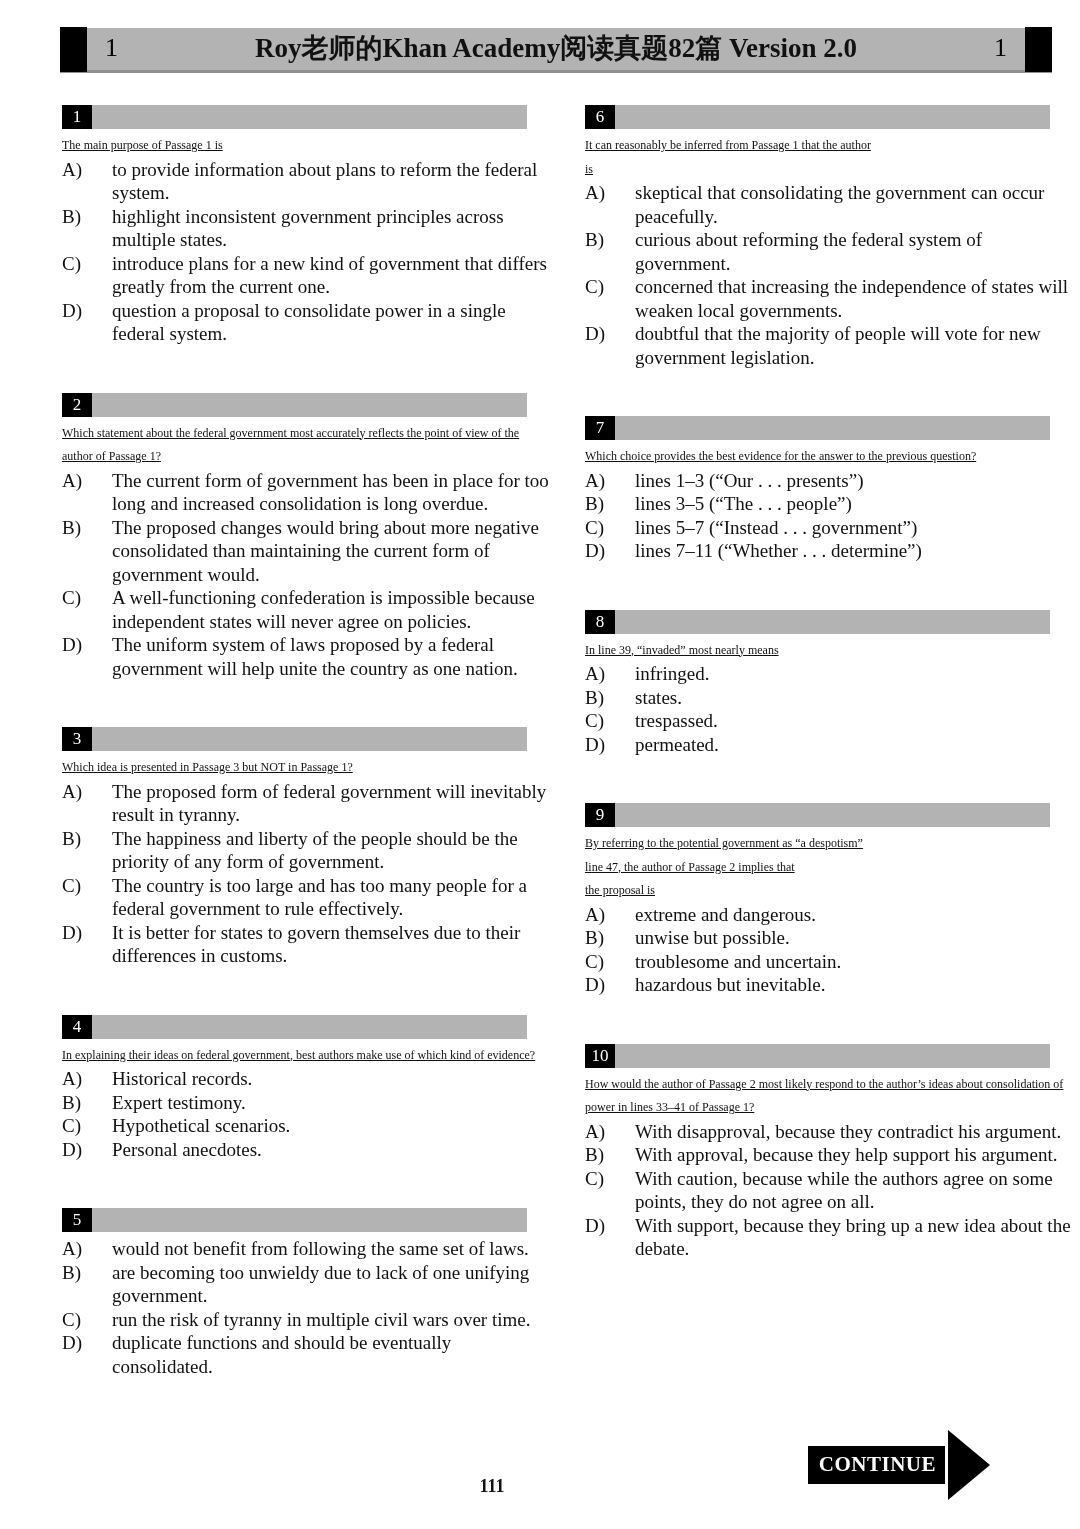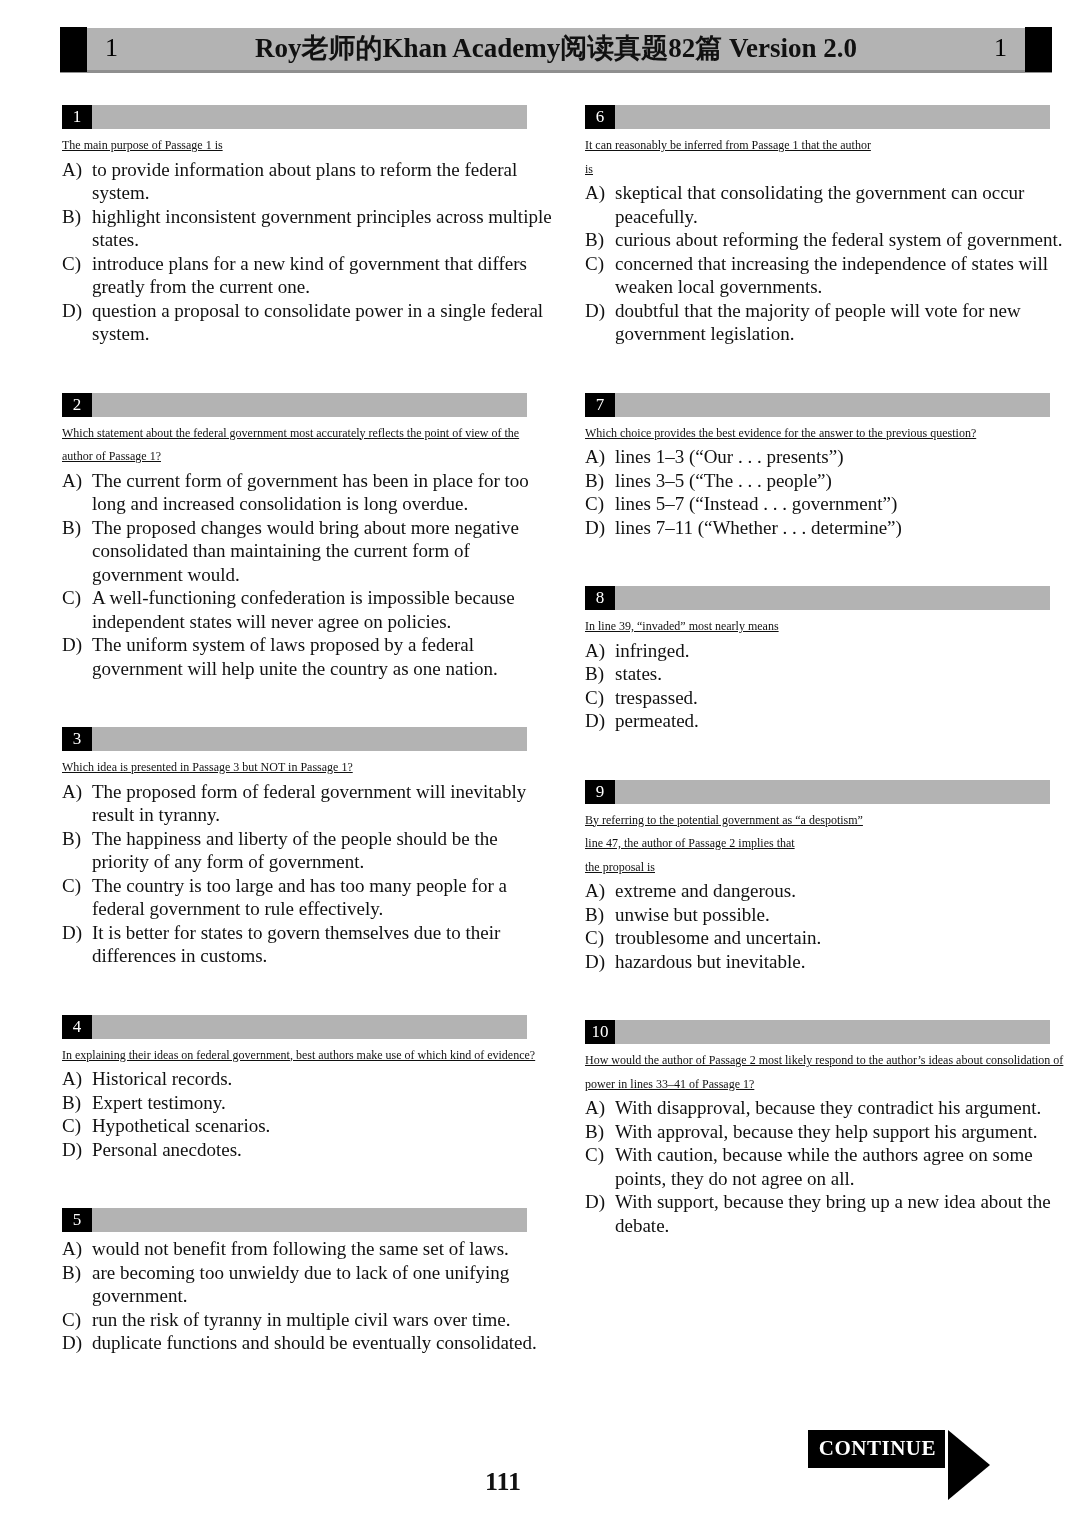"to provide information about plans" .opt-text { margin-left: none -> 20px }
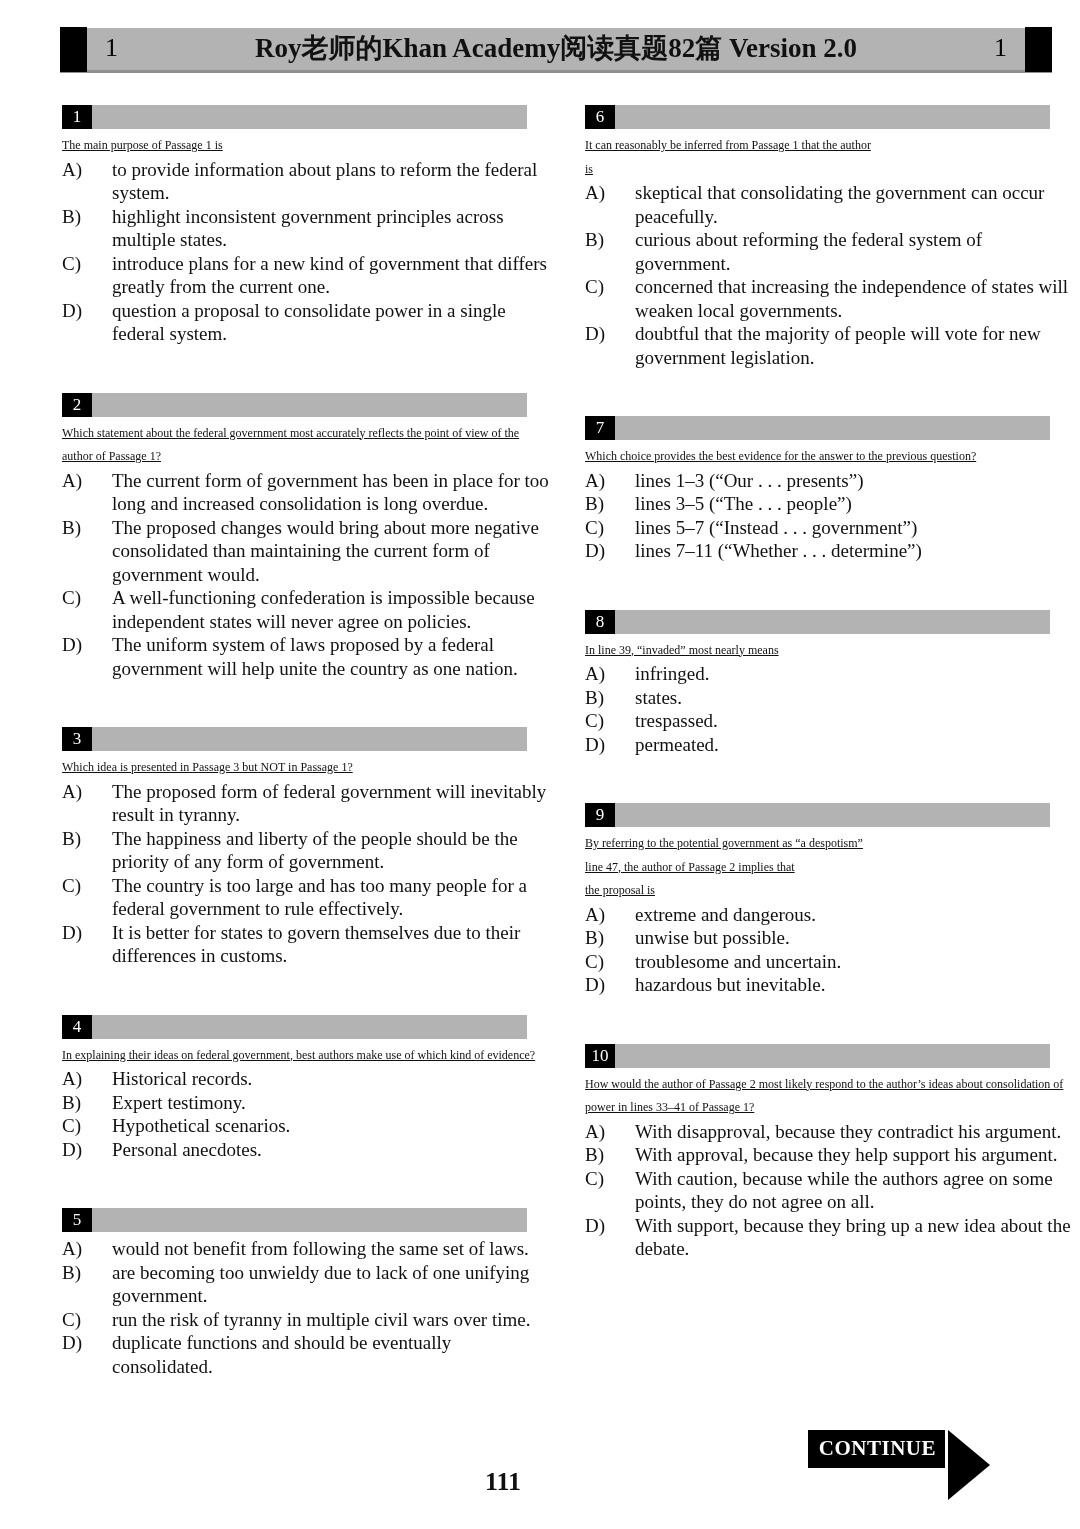"CONTINUE" .continue { align-items: flex-start -> center }
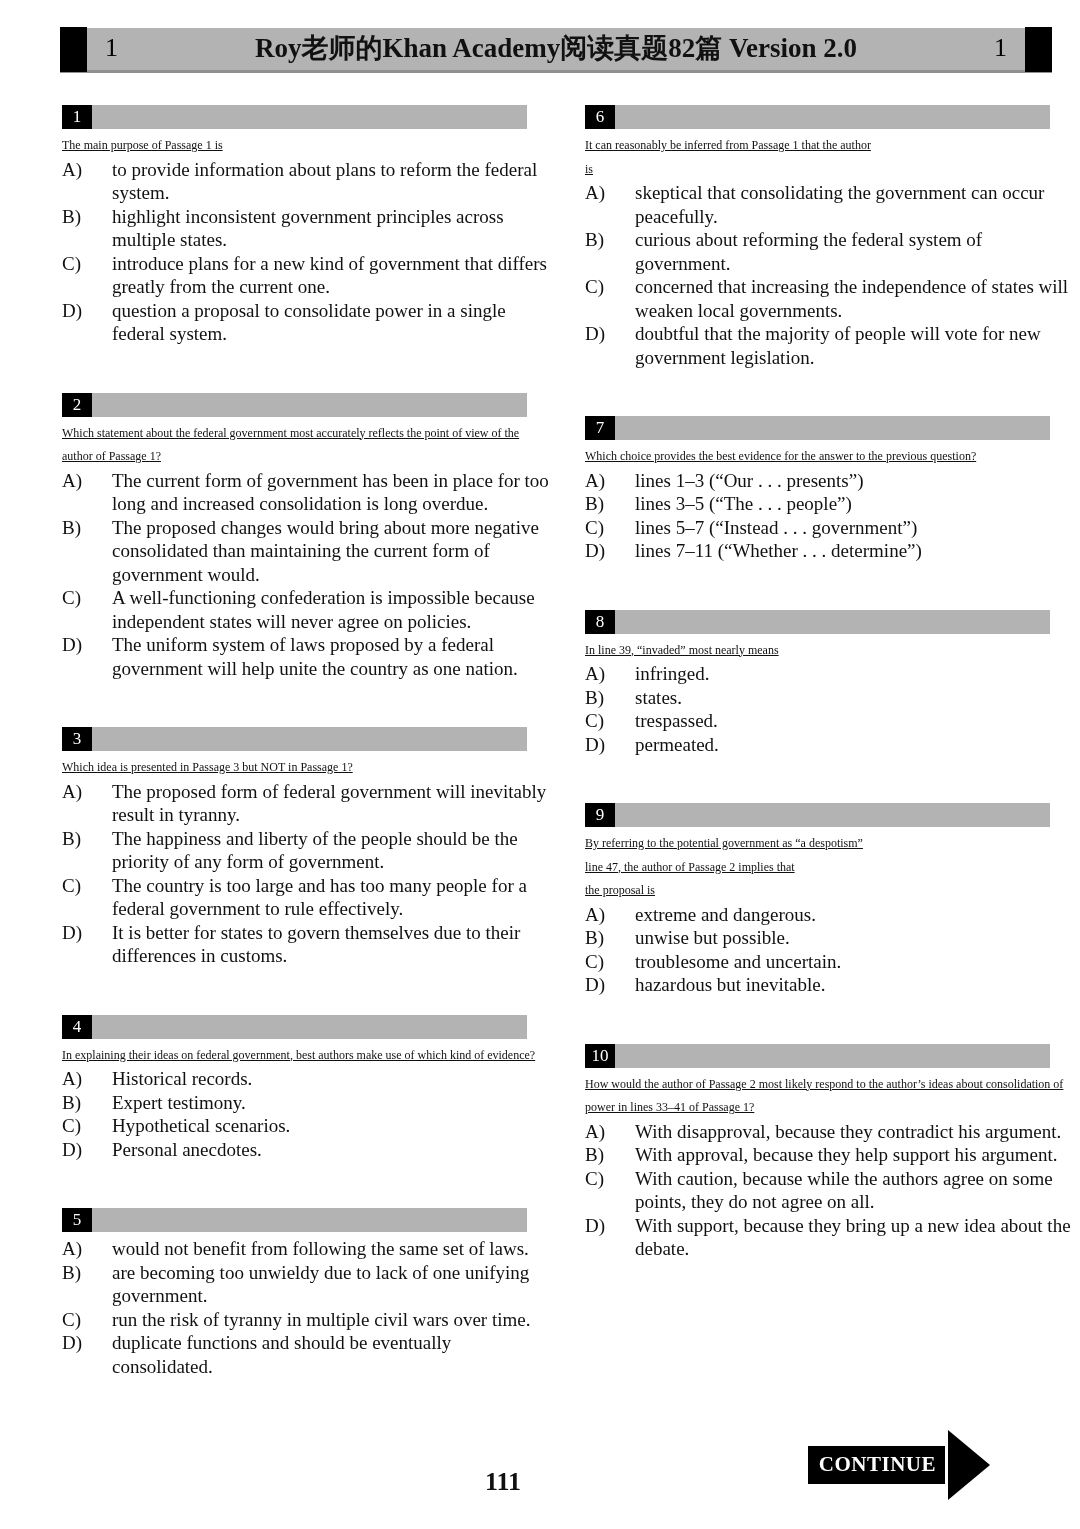"111" .page-number { font-size: 26px -> 18px; margin-left: 11px -> none }
